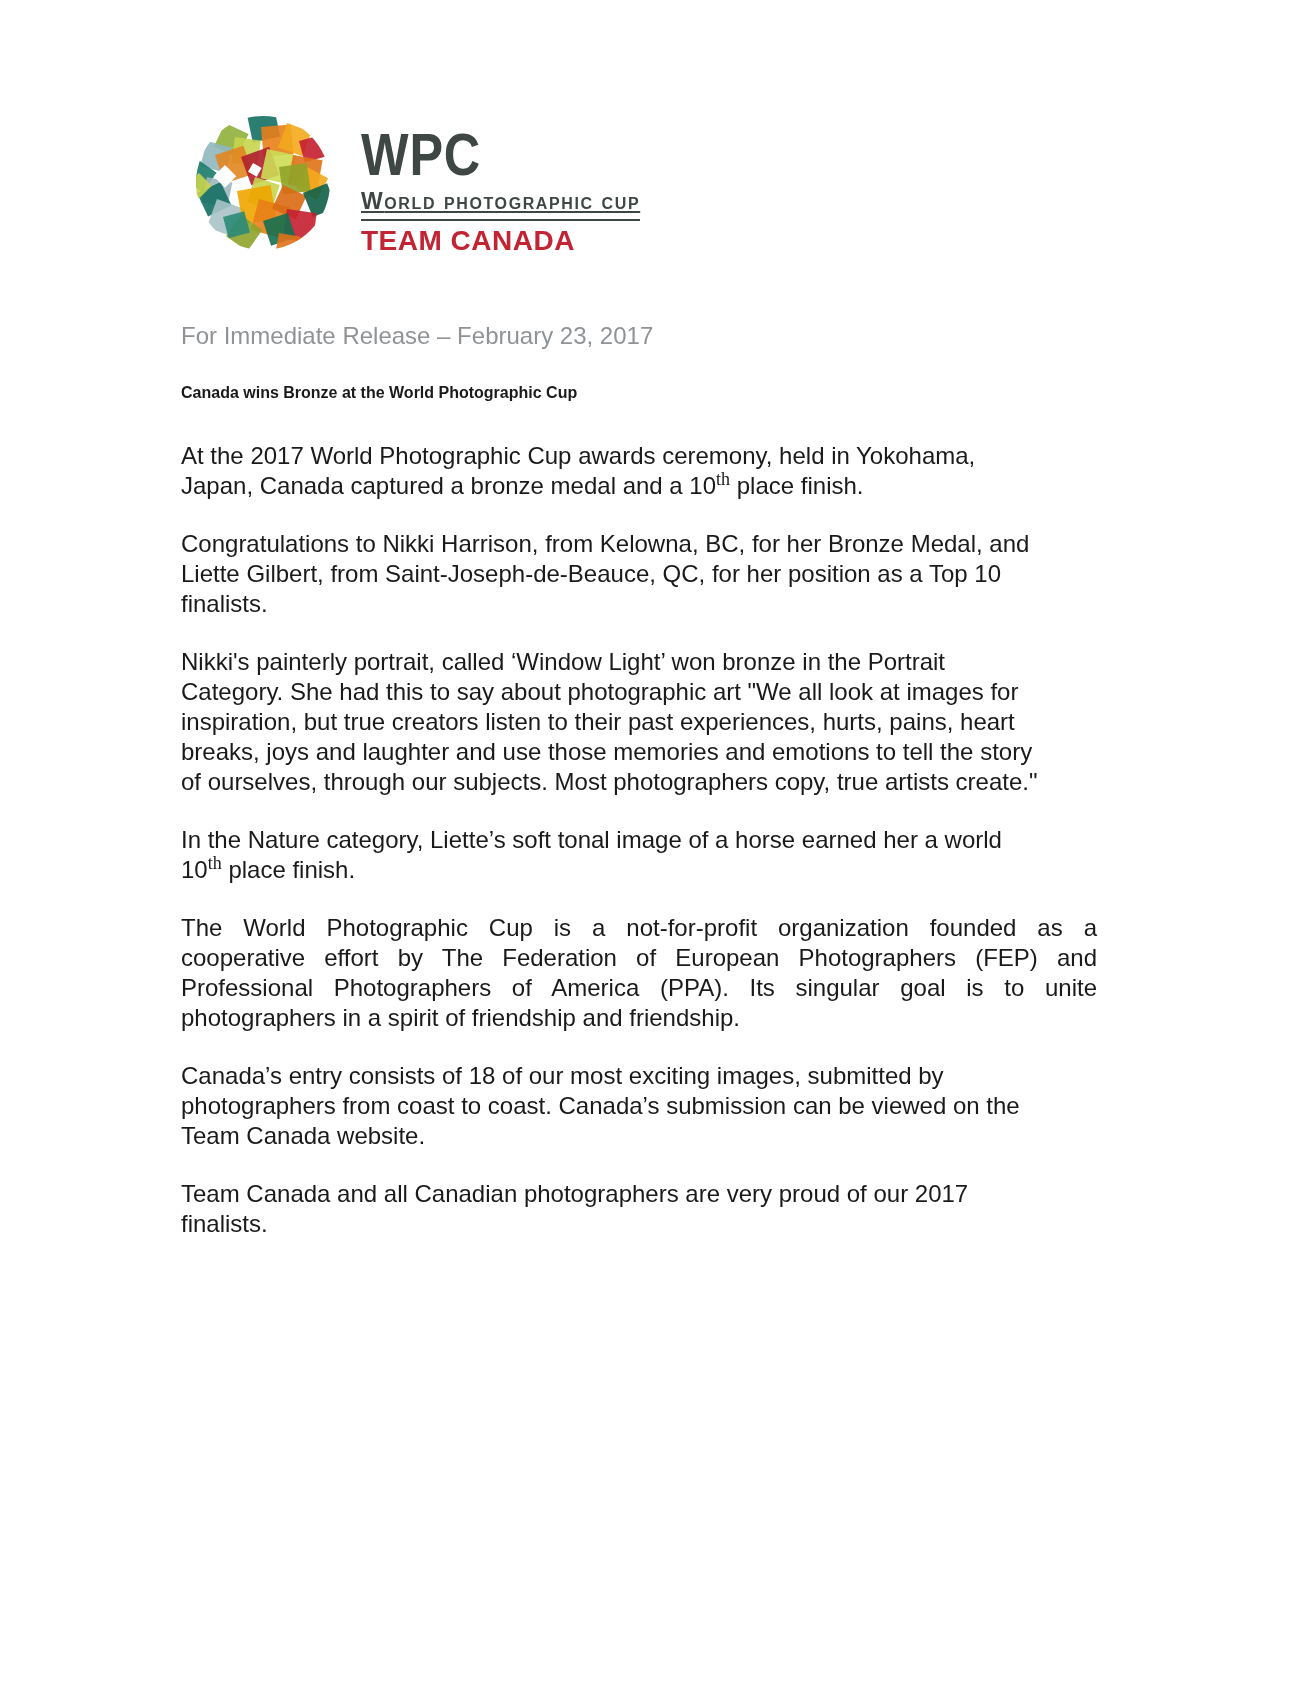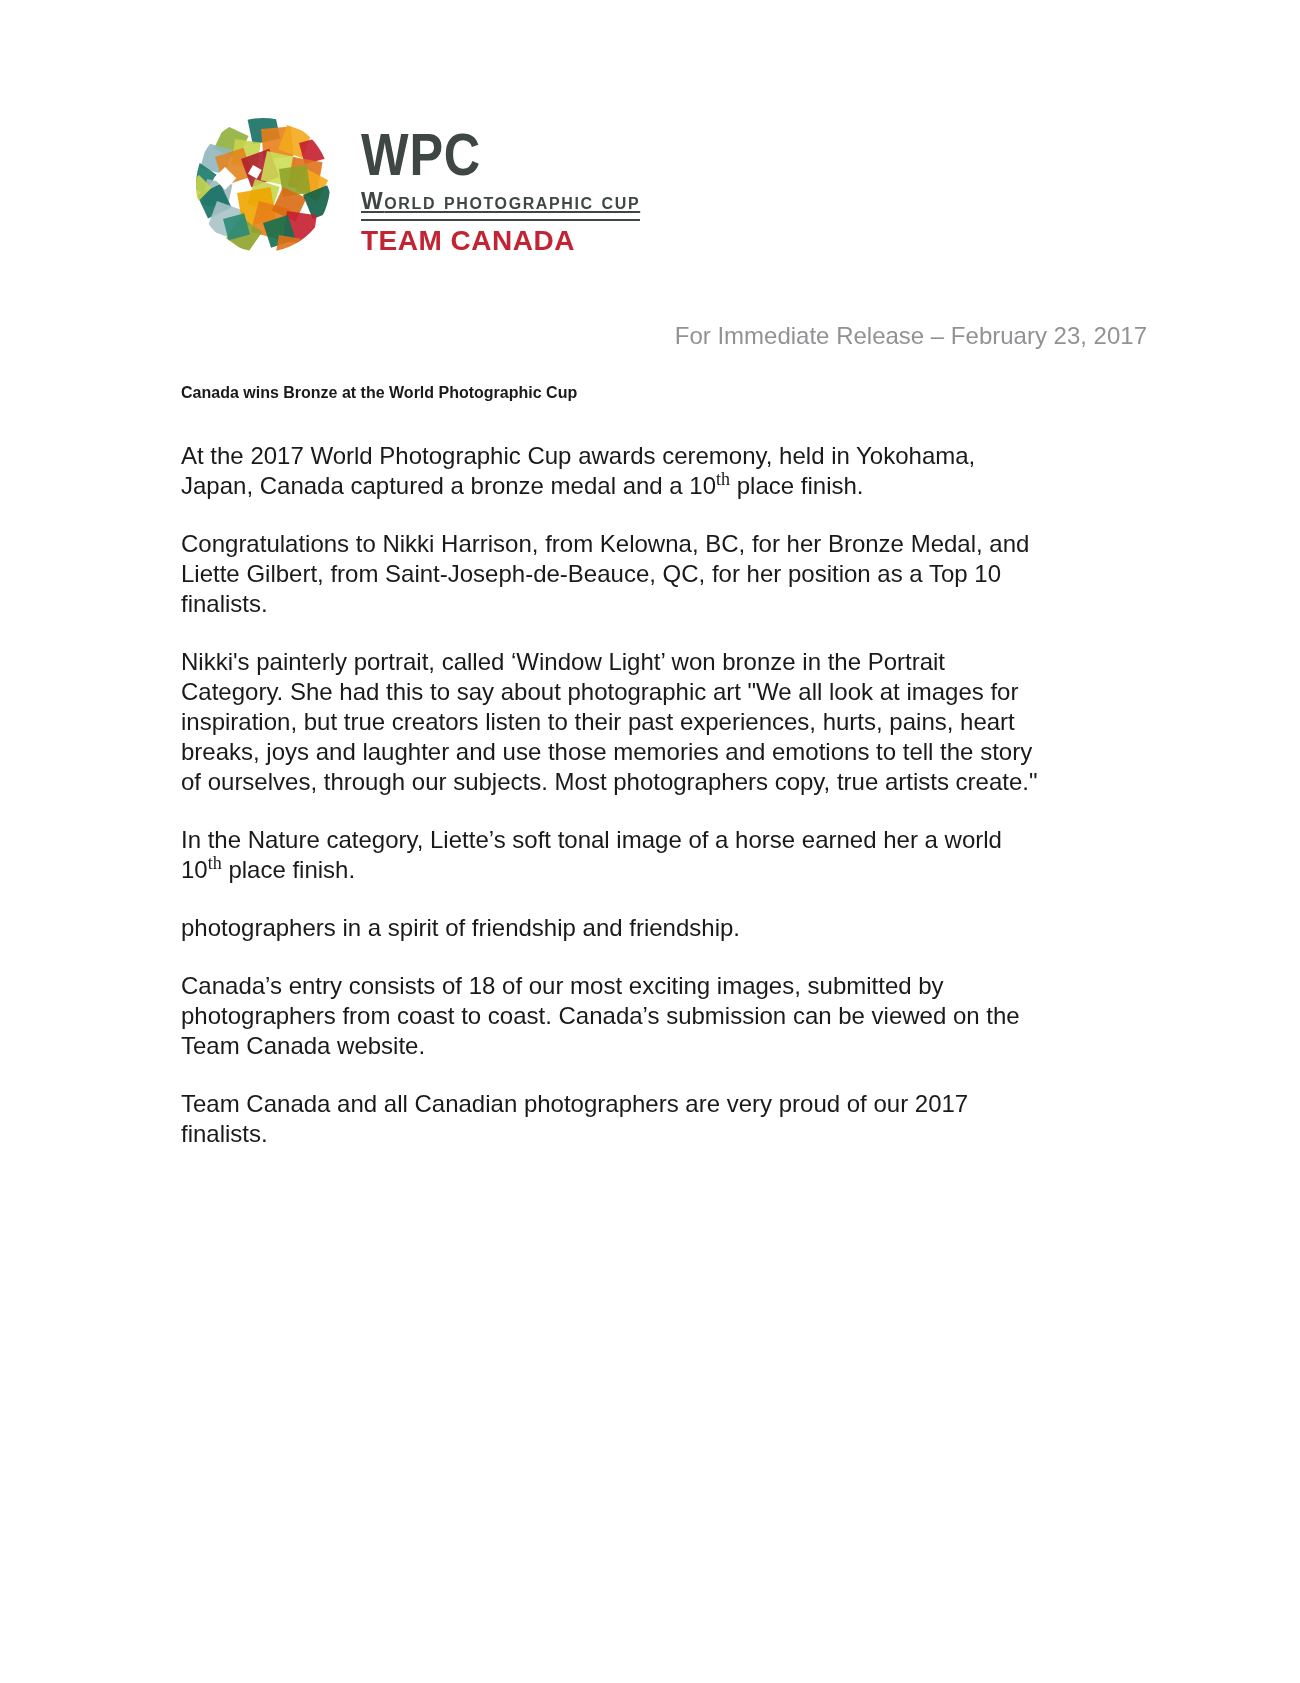"WPC" .logo { align-items: flex-end -> center }
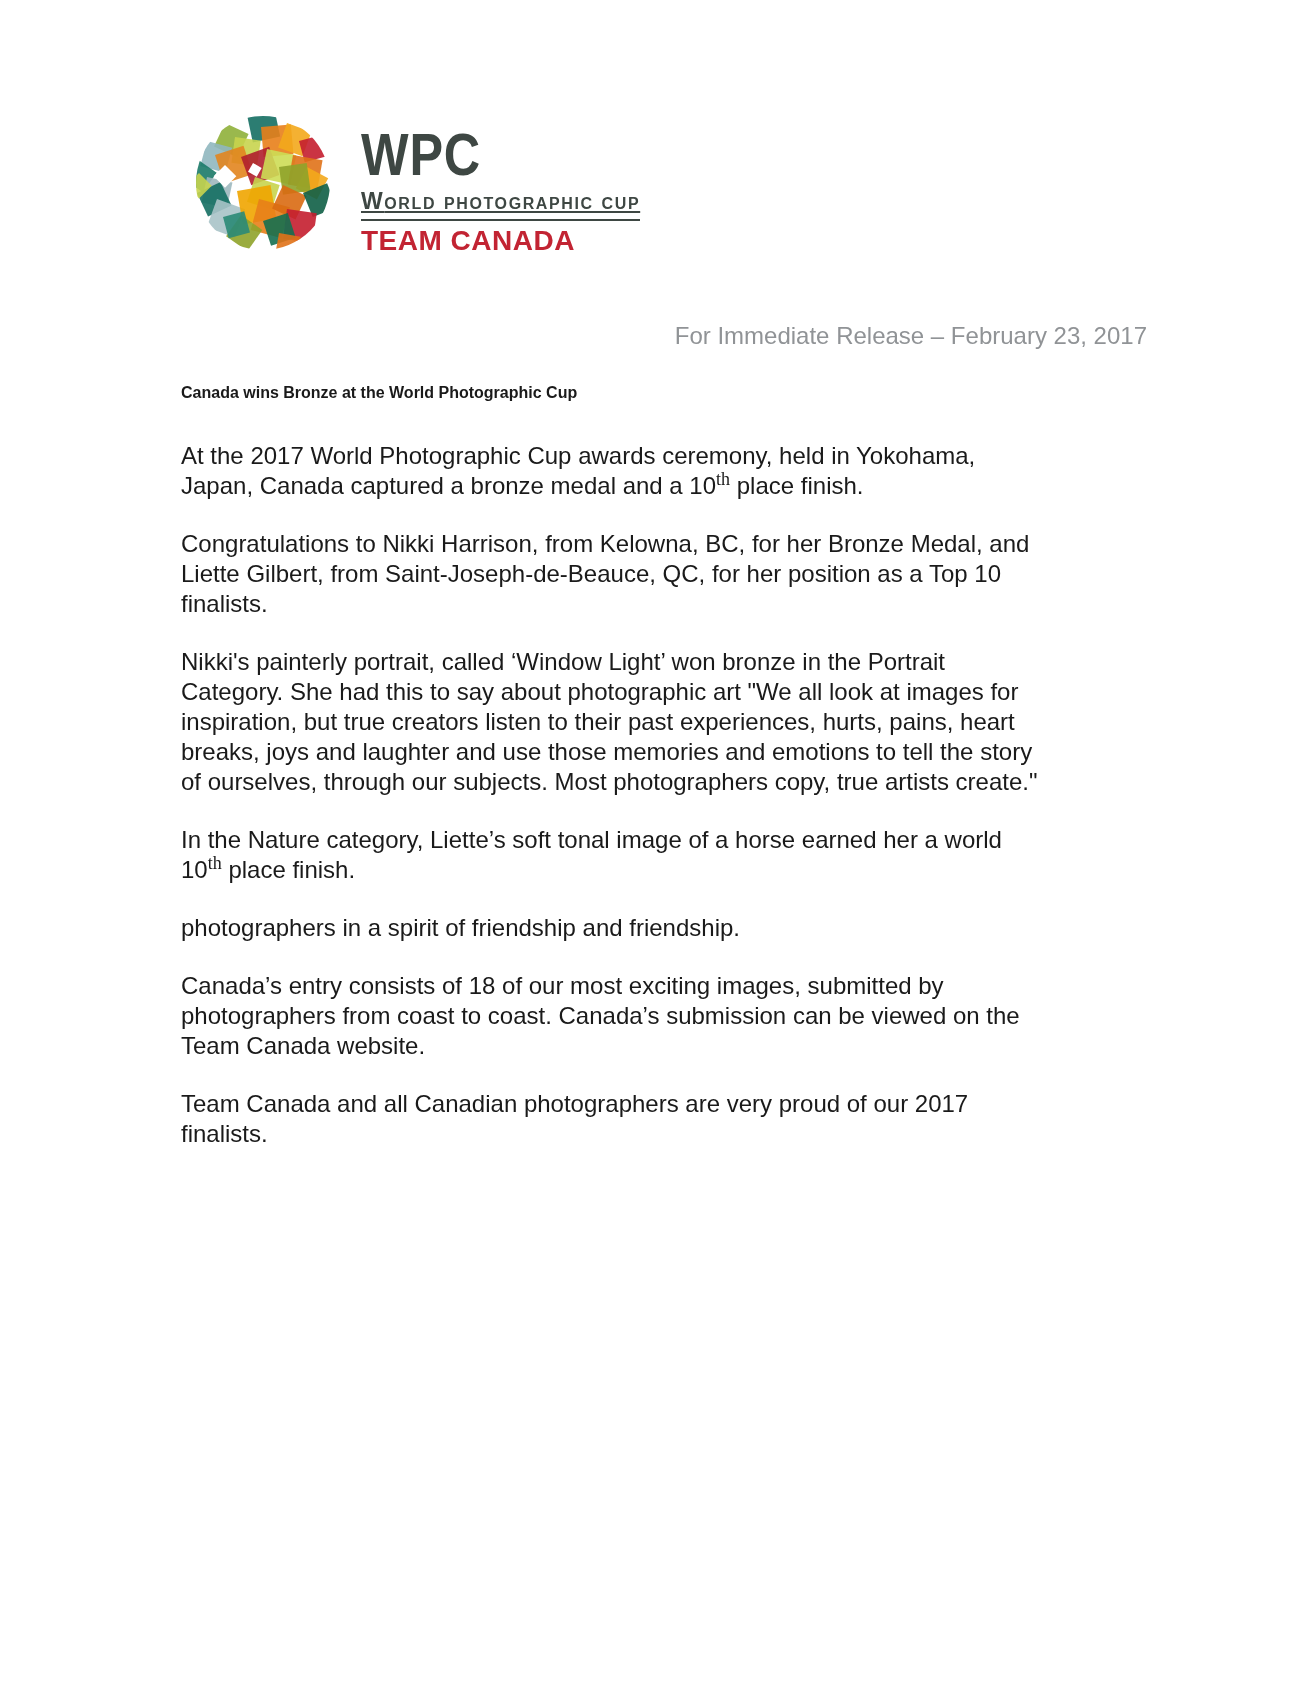"For Immediate Release – February" .release { text-align: right -> none }
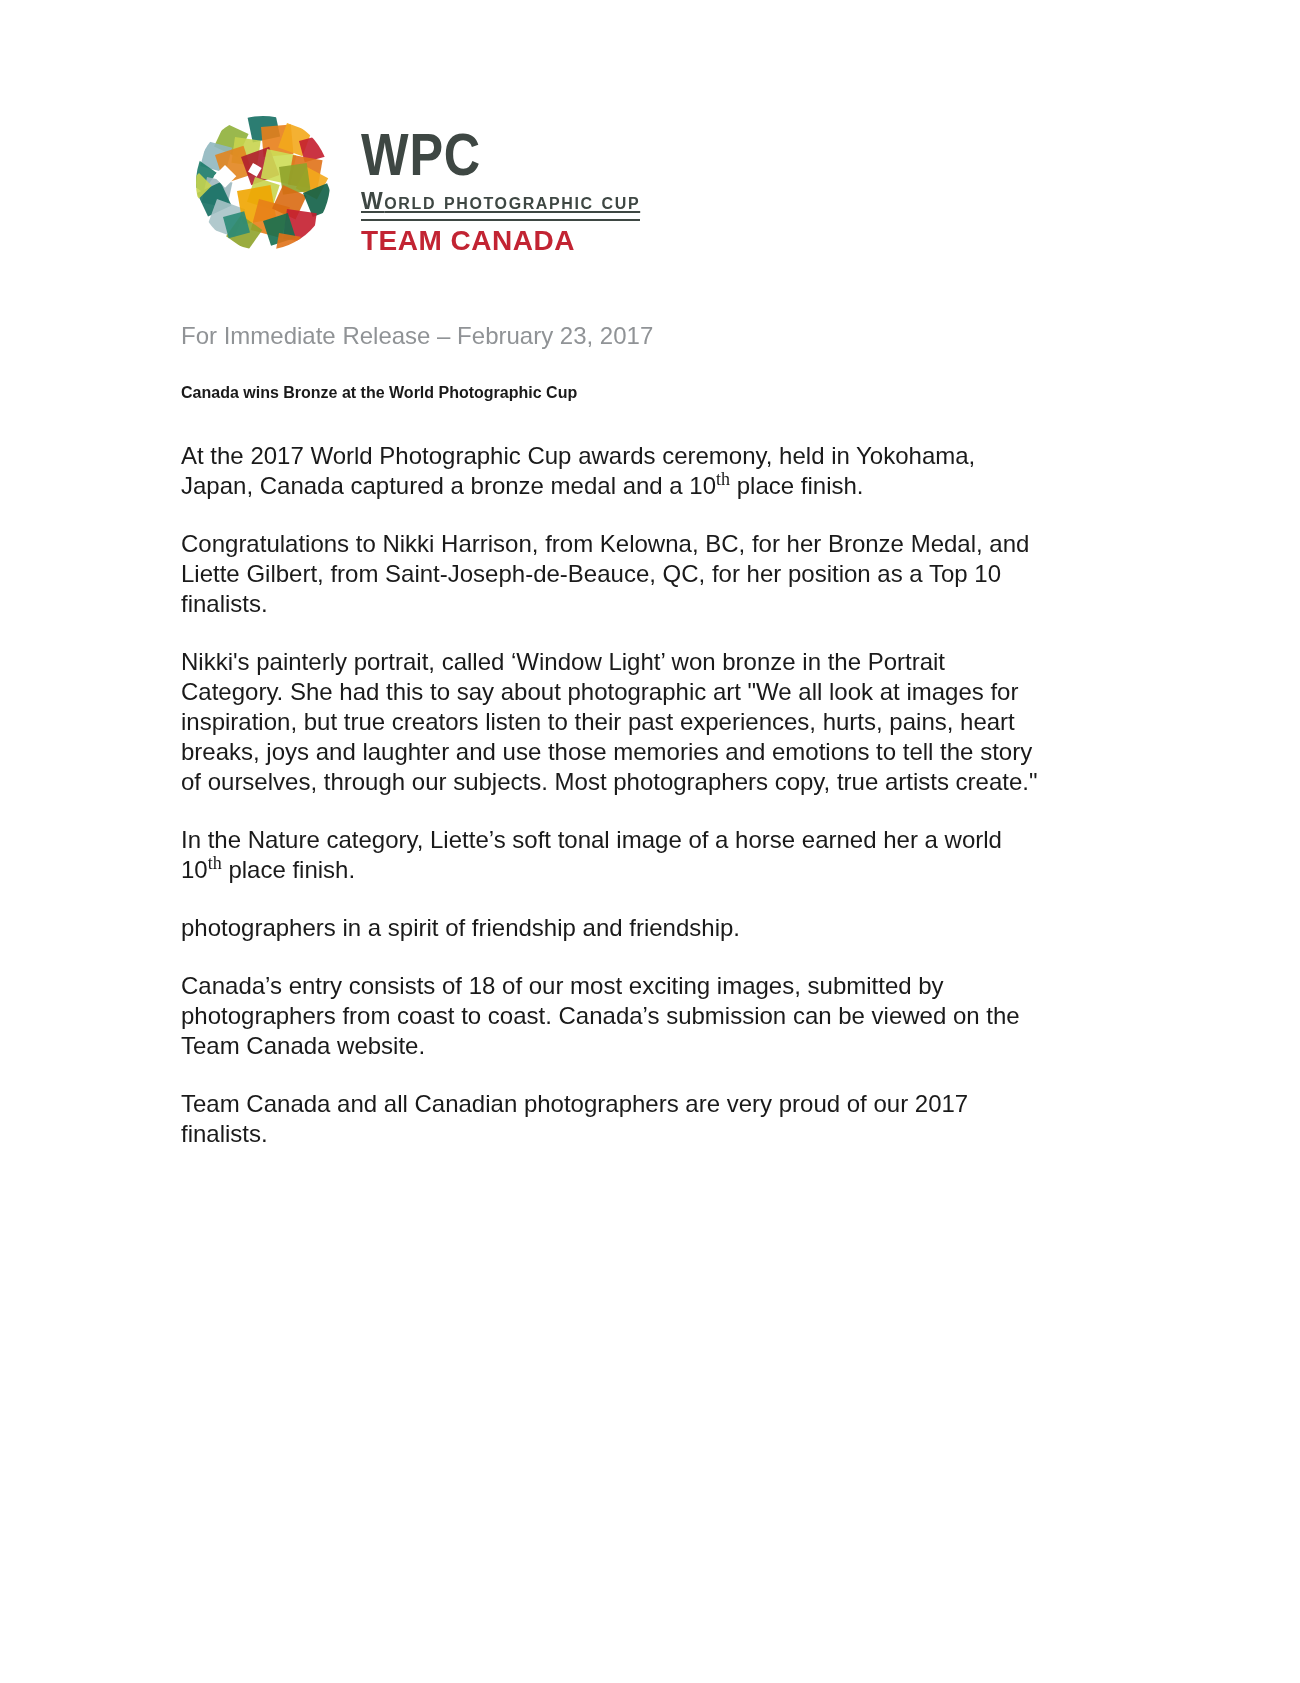"The World Photographic Cup is" span.jl { html: none -> <span>The World Photographic Cup is a not-for-profit organization founded as a<br>cooperative effort by The Federation of European Photographers (FEP) and<br>Professional Photographers of America (PPA). Its singular goal is to unite</span> }
